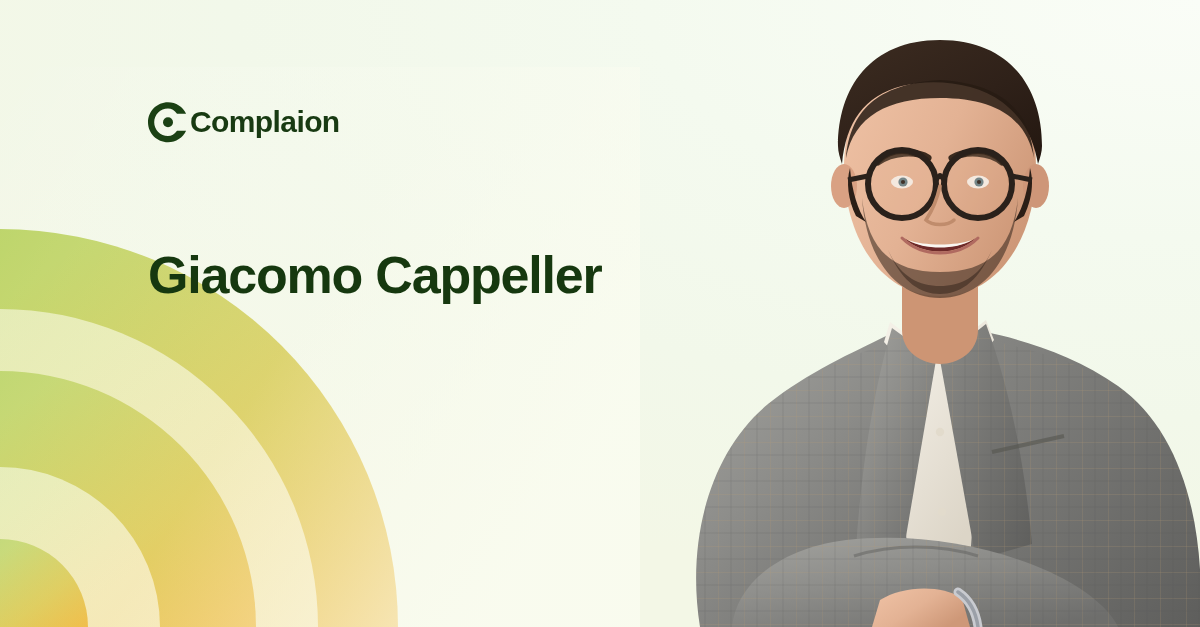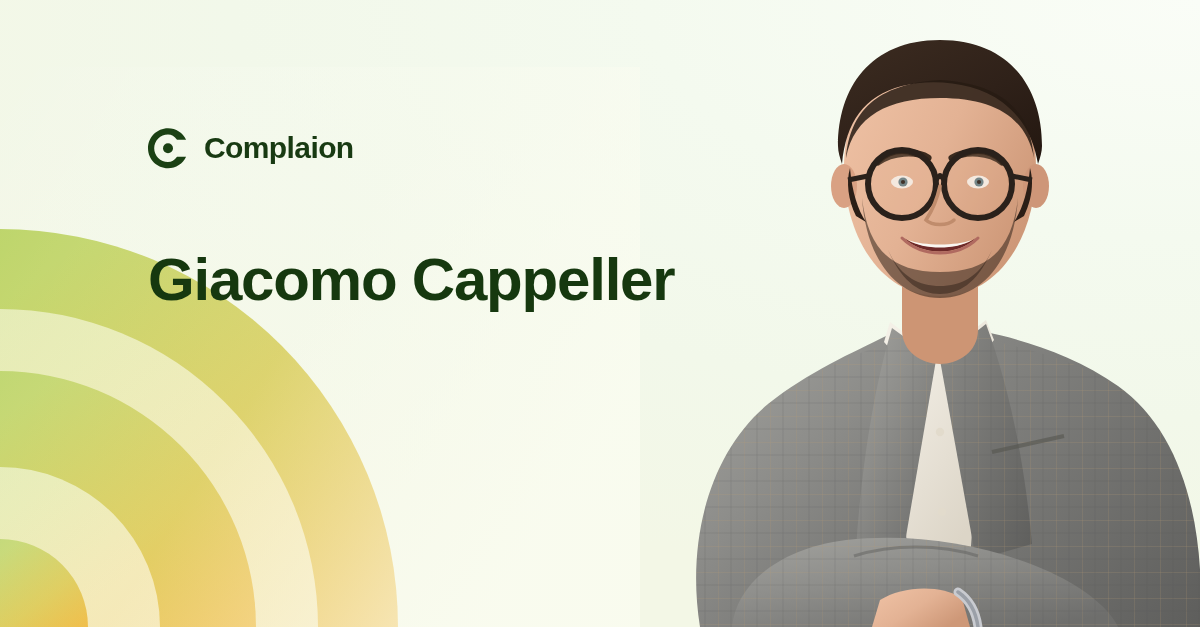"Complaion" .logo-lockup { gap: 14px -> none; top: 126px -> 100px }
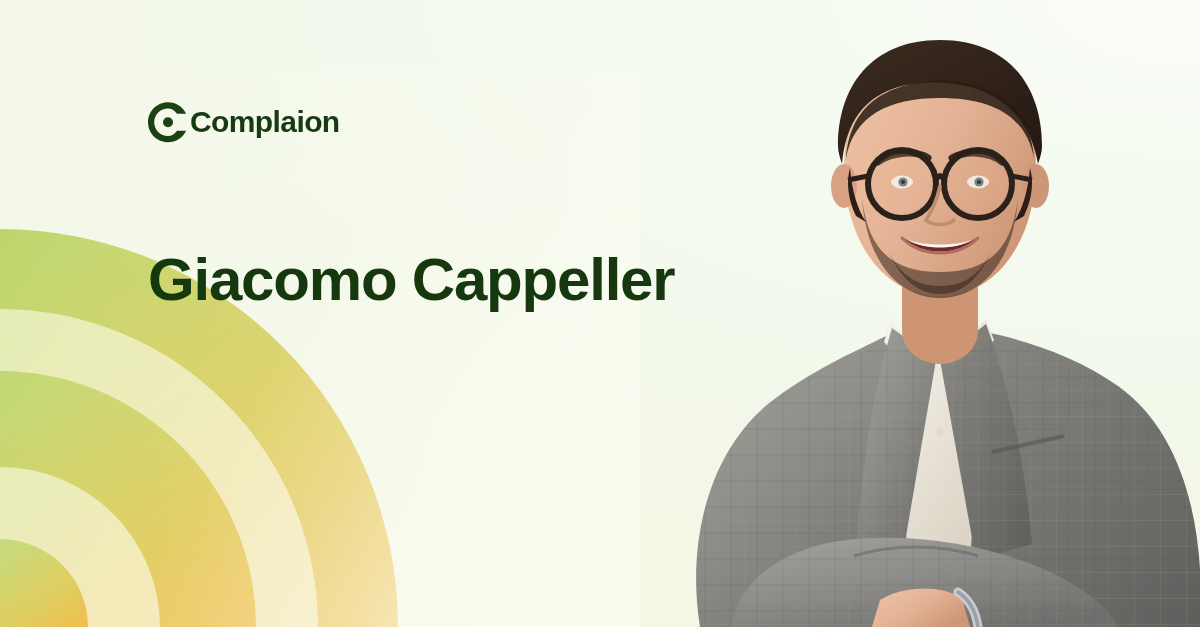"Giacomo Cappeller" .person-name { font-size: 60px -> 52px }
